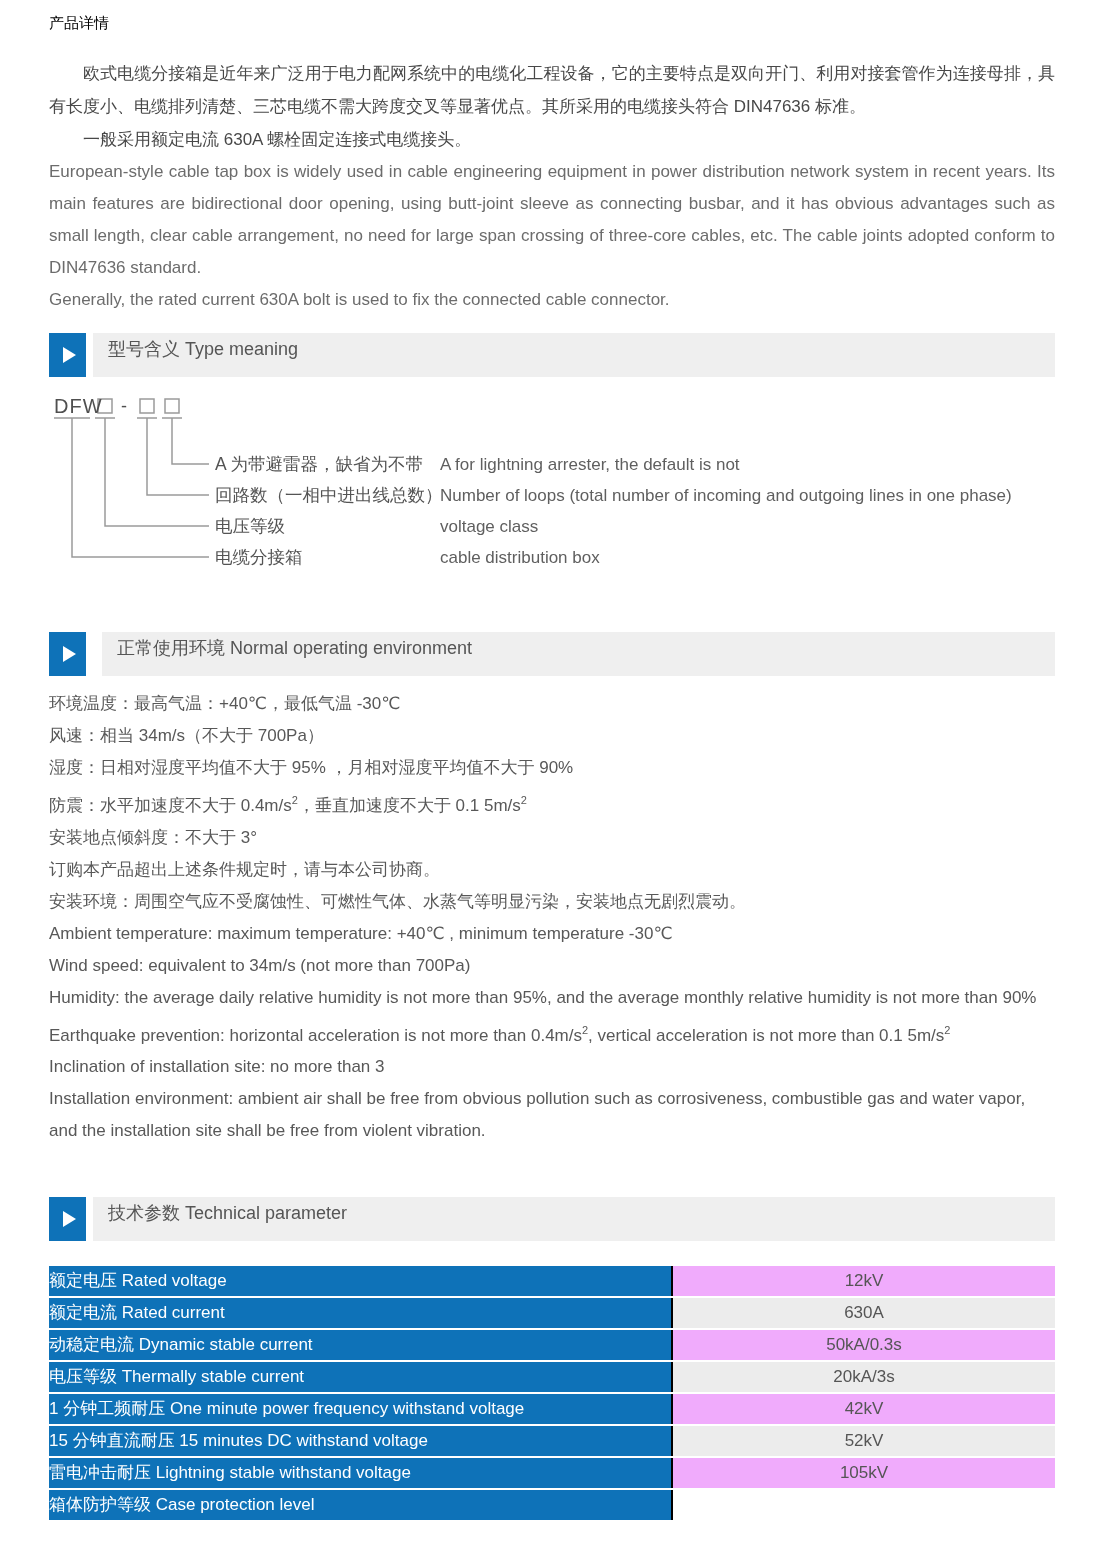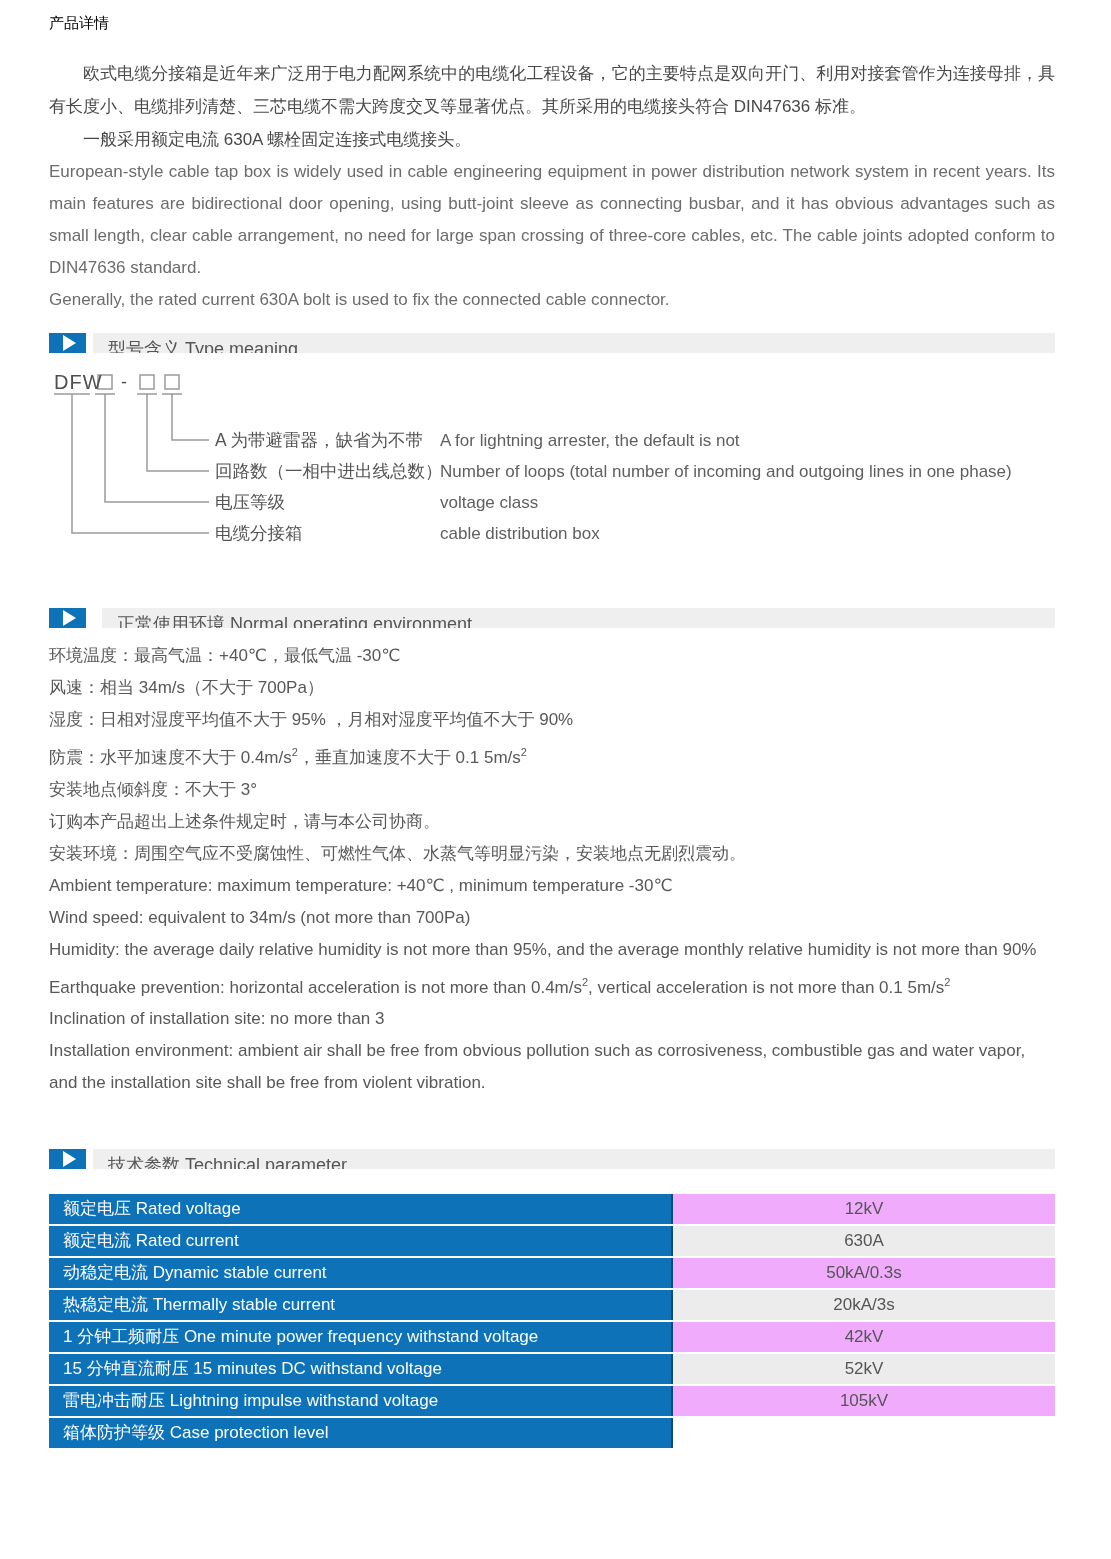"型号含义 Type meaning" .section-head { height: 20px -> 44px }
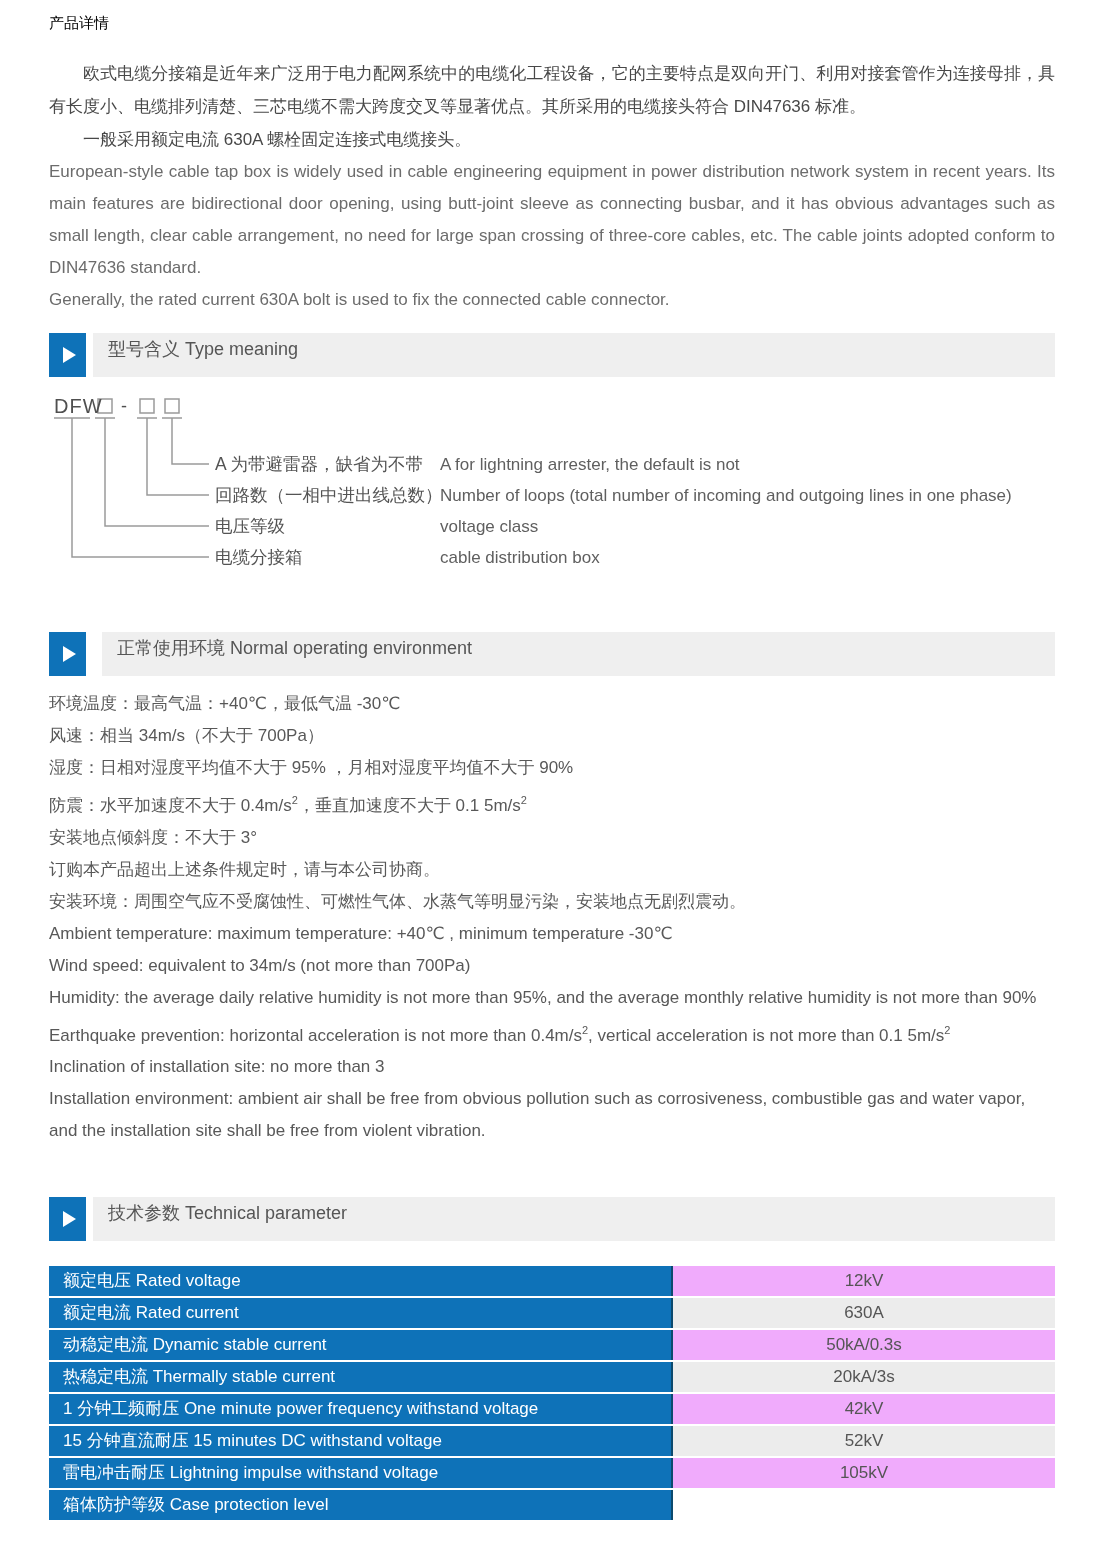"额定电压 Rated voltage" .t-param { border-right: 2px solid #0c4a6e -> 2px solid #000000; padding-left: 14px -> none }
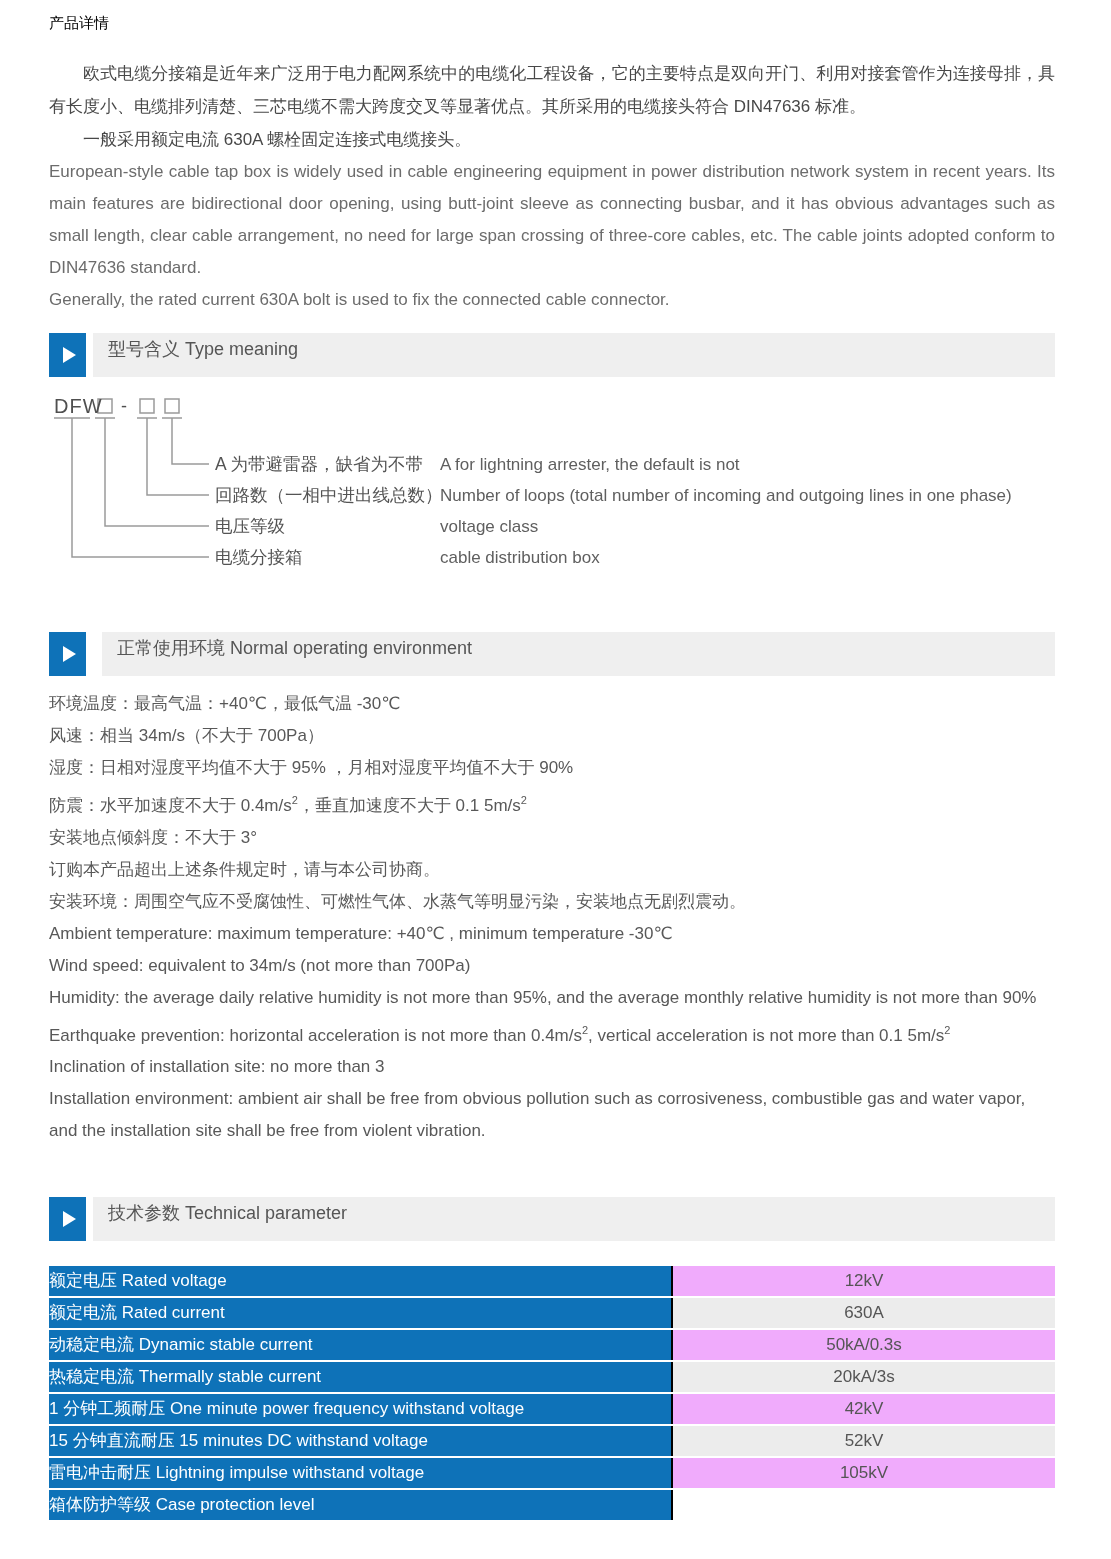"热稳定电流 Thermally stable current" div.t-param { text: 热稳定电流 -> 电压等级 }
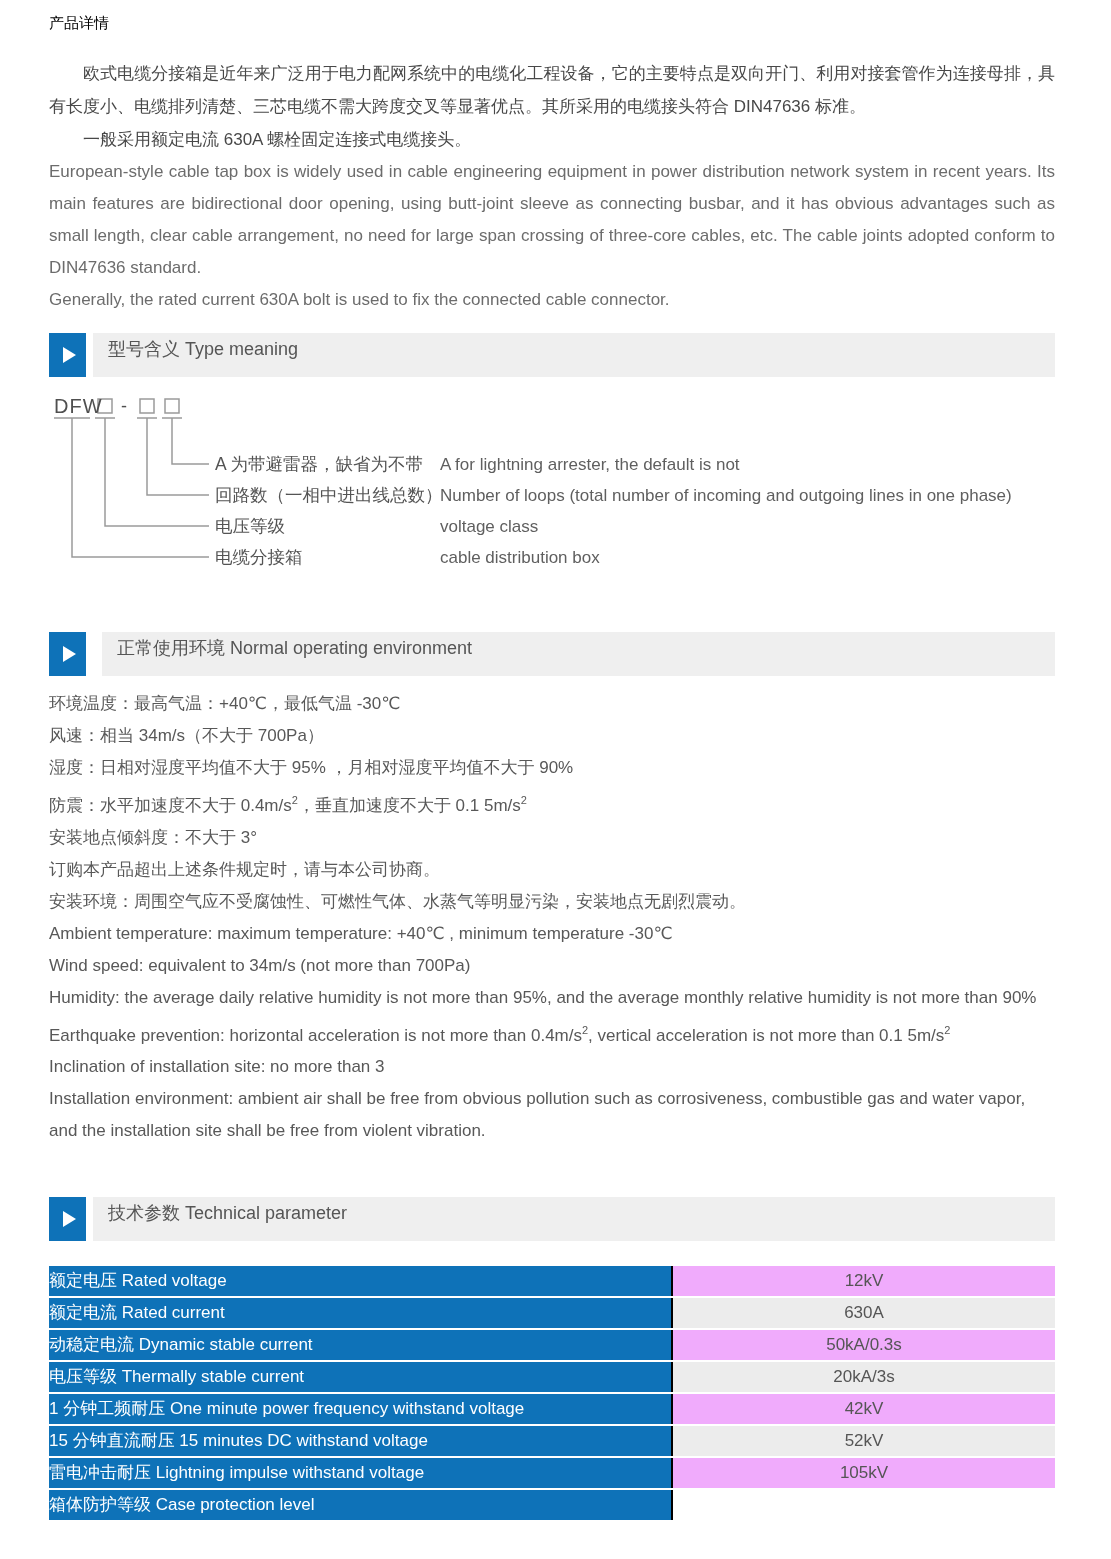"雷电冲击耐压 Lightning impulse withstand" div.t-param { text: impulse -> stable }
